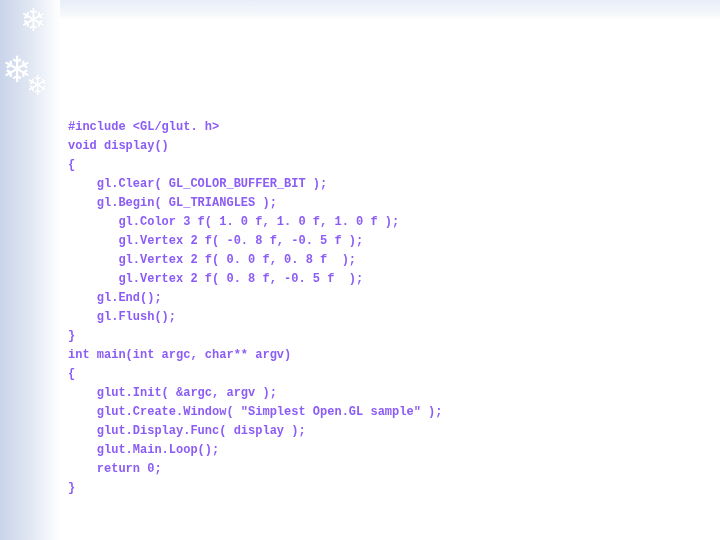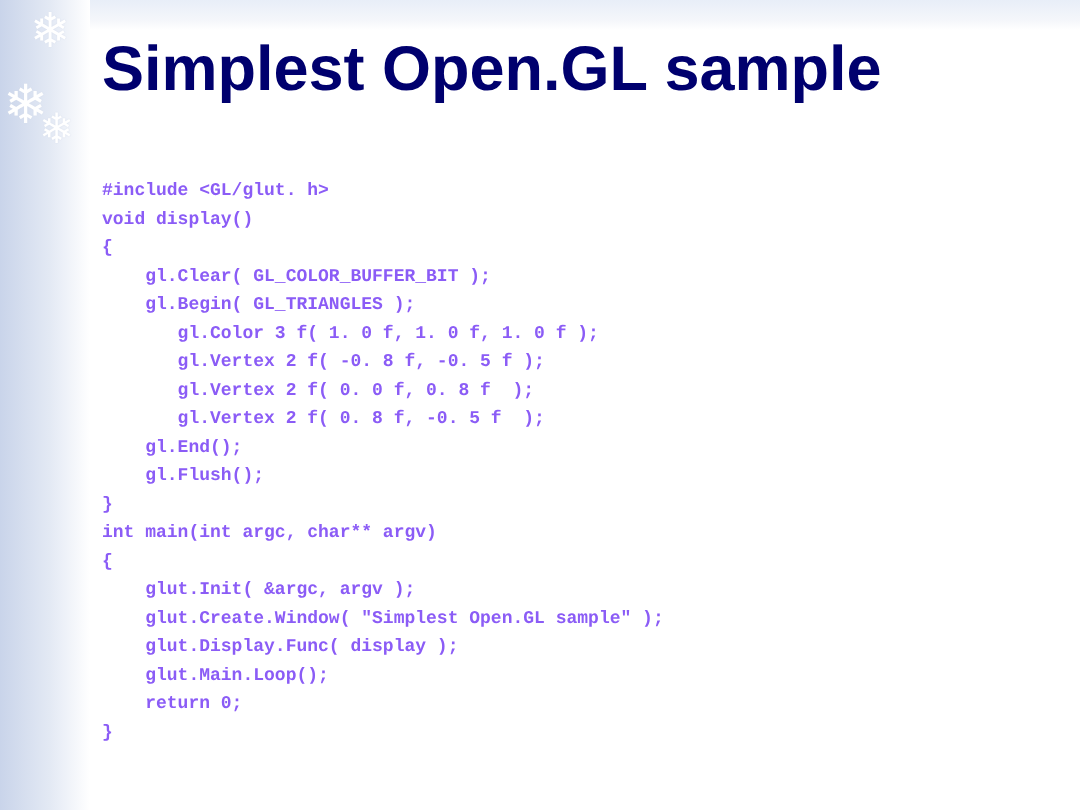"Simplest Open.GL sample" div.title { html: <div>Simplest Open.GL sample</div> -> none }
